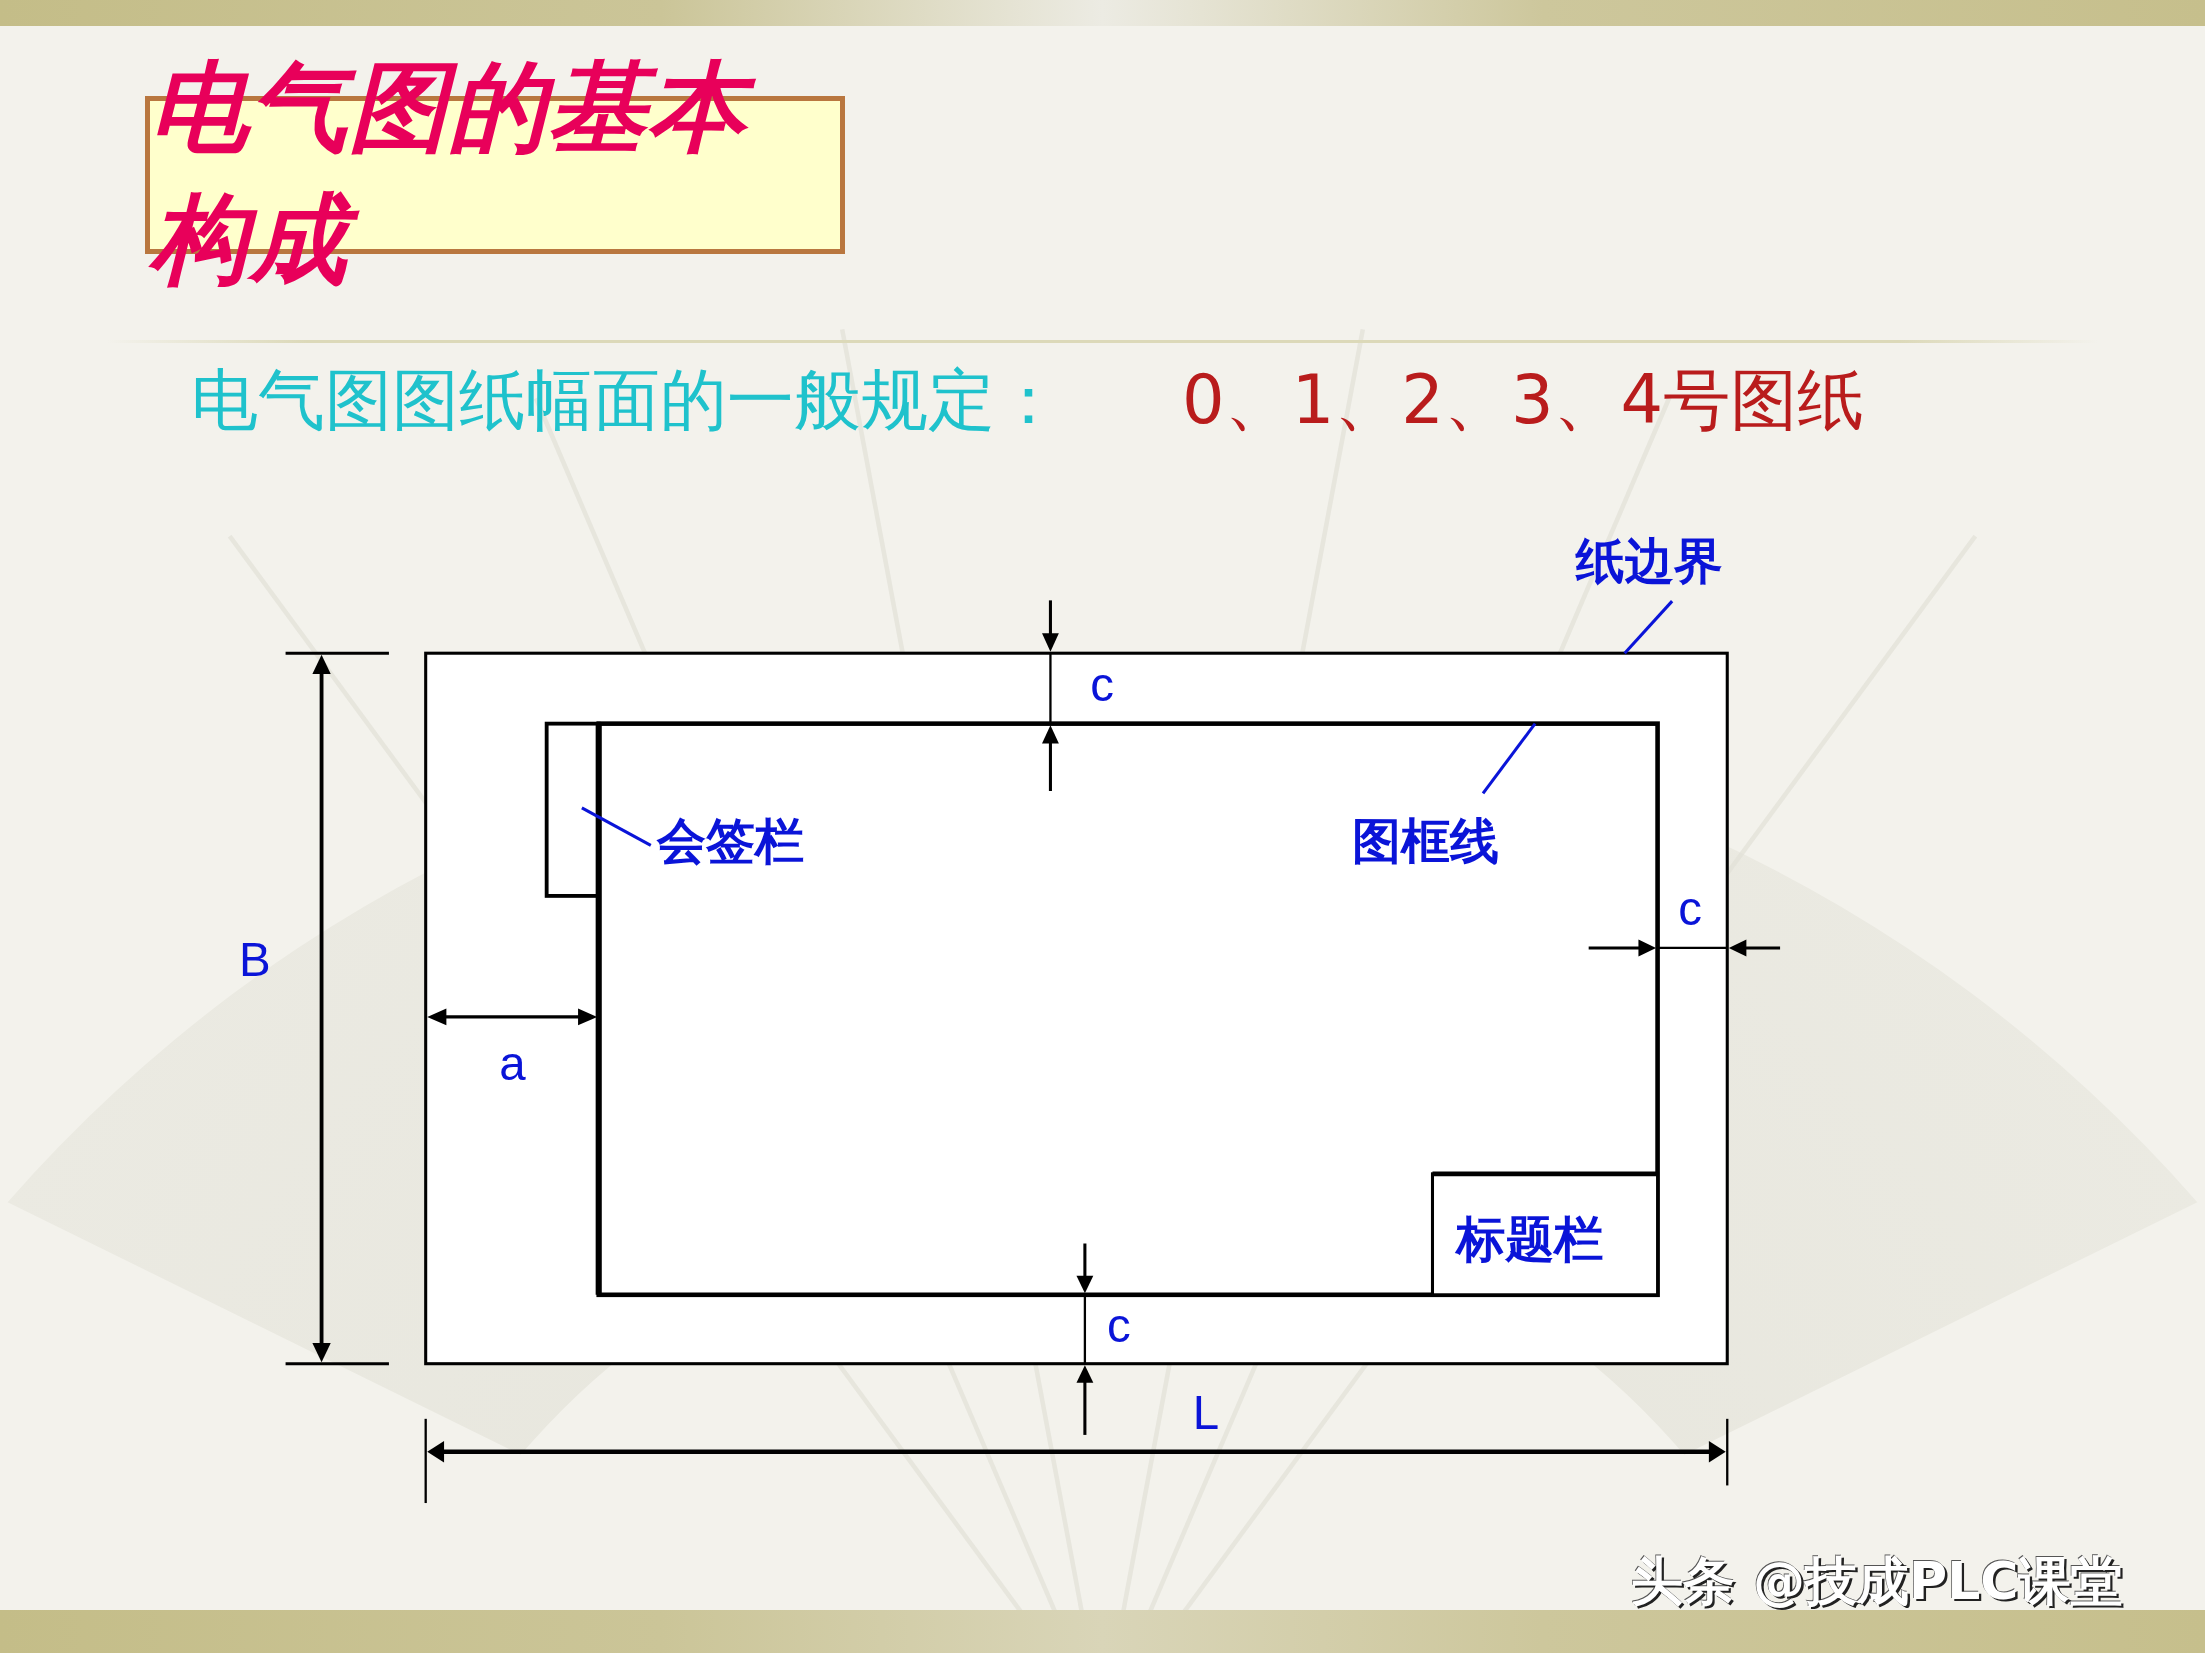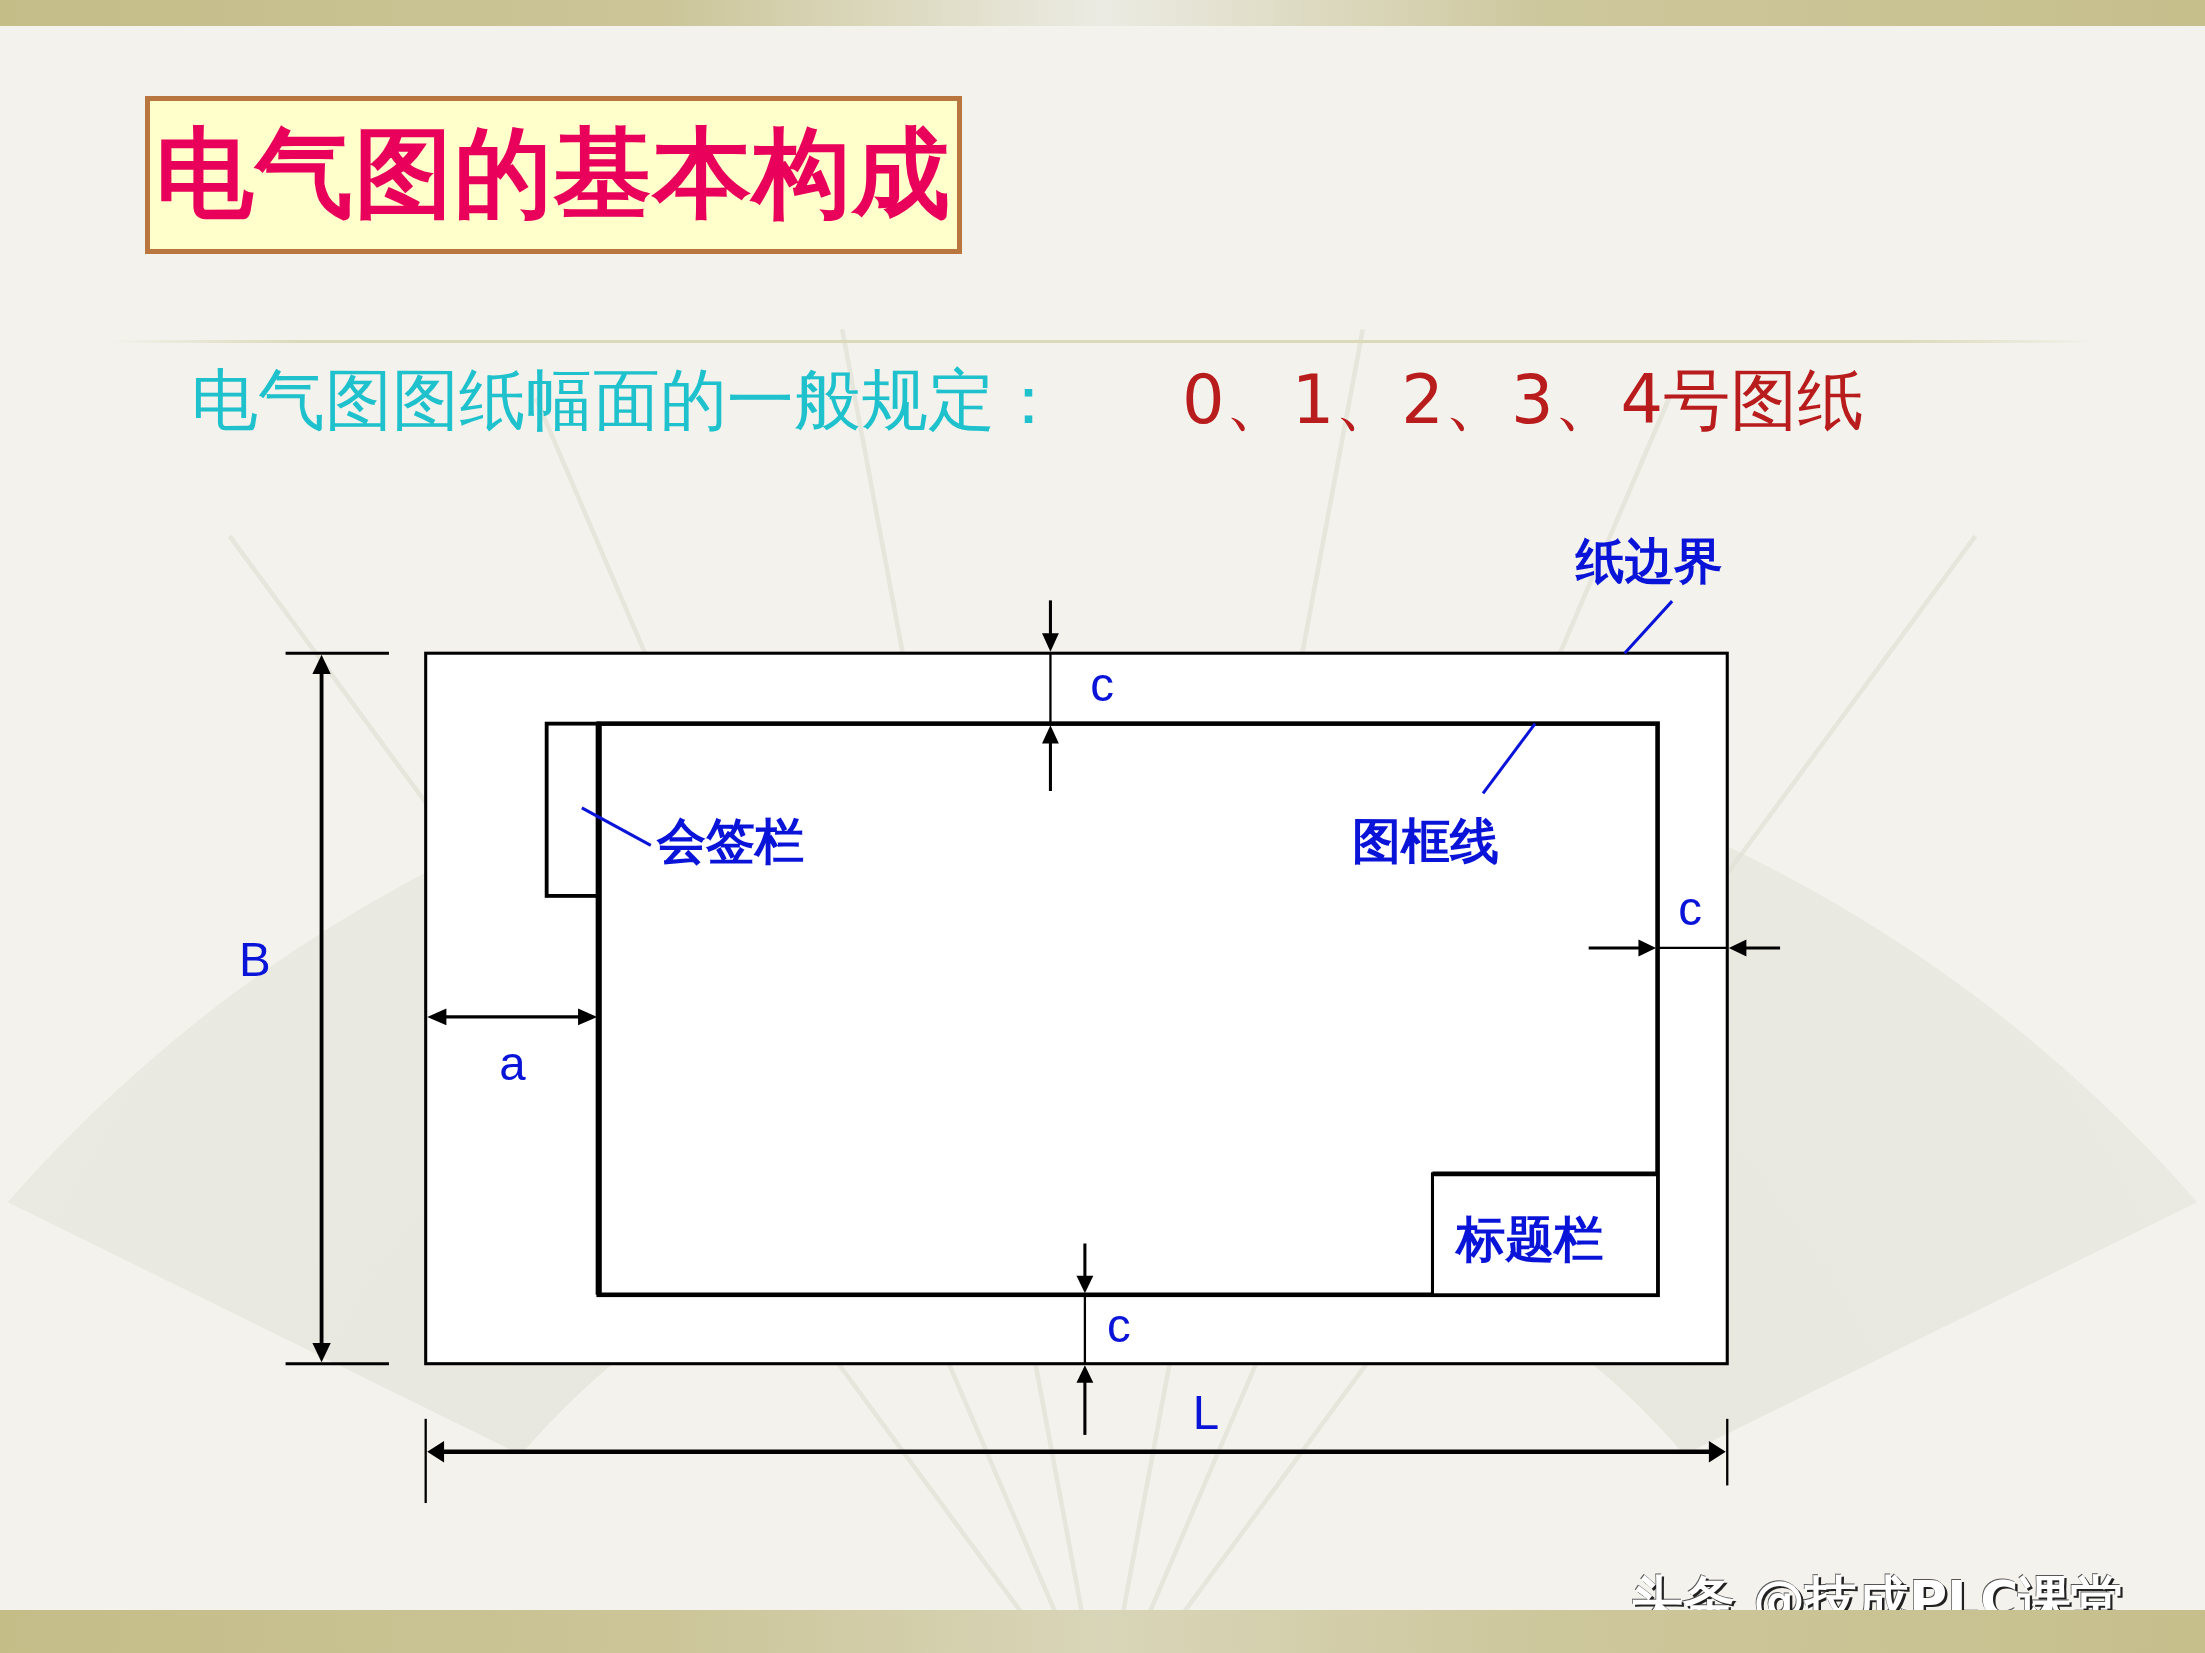"电气图的基本构成" .title-box { font-style: none -> italic; width: 817px -> 700px }
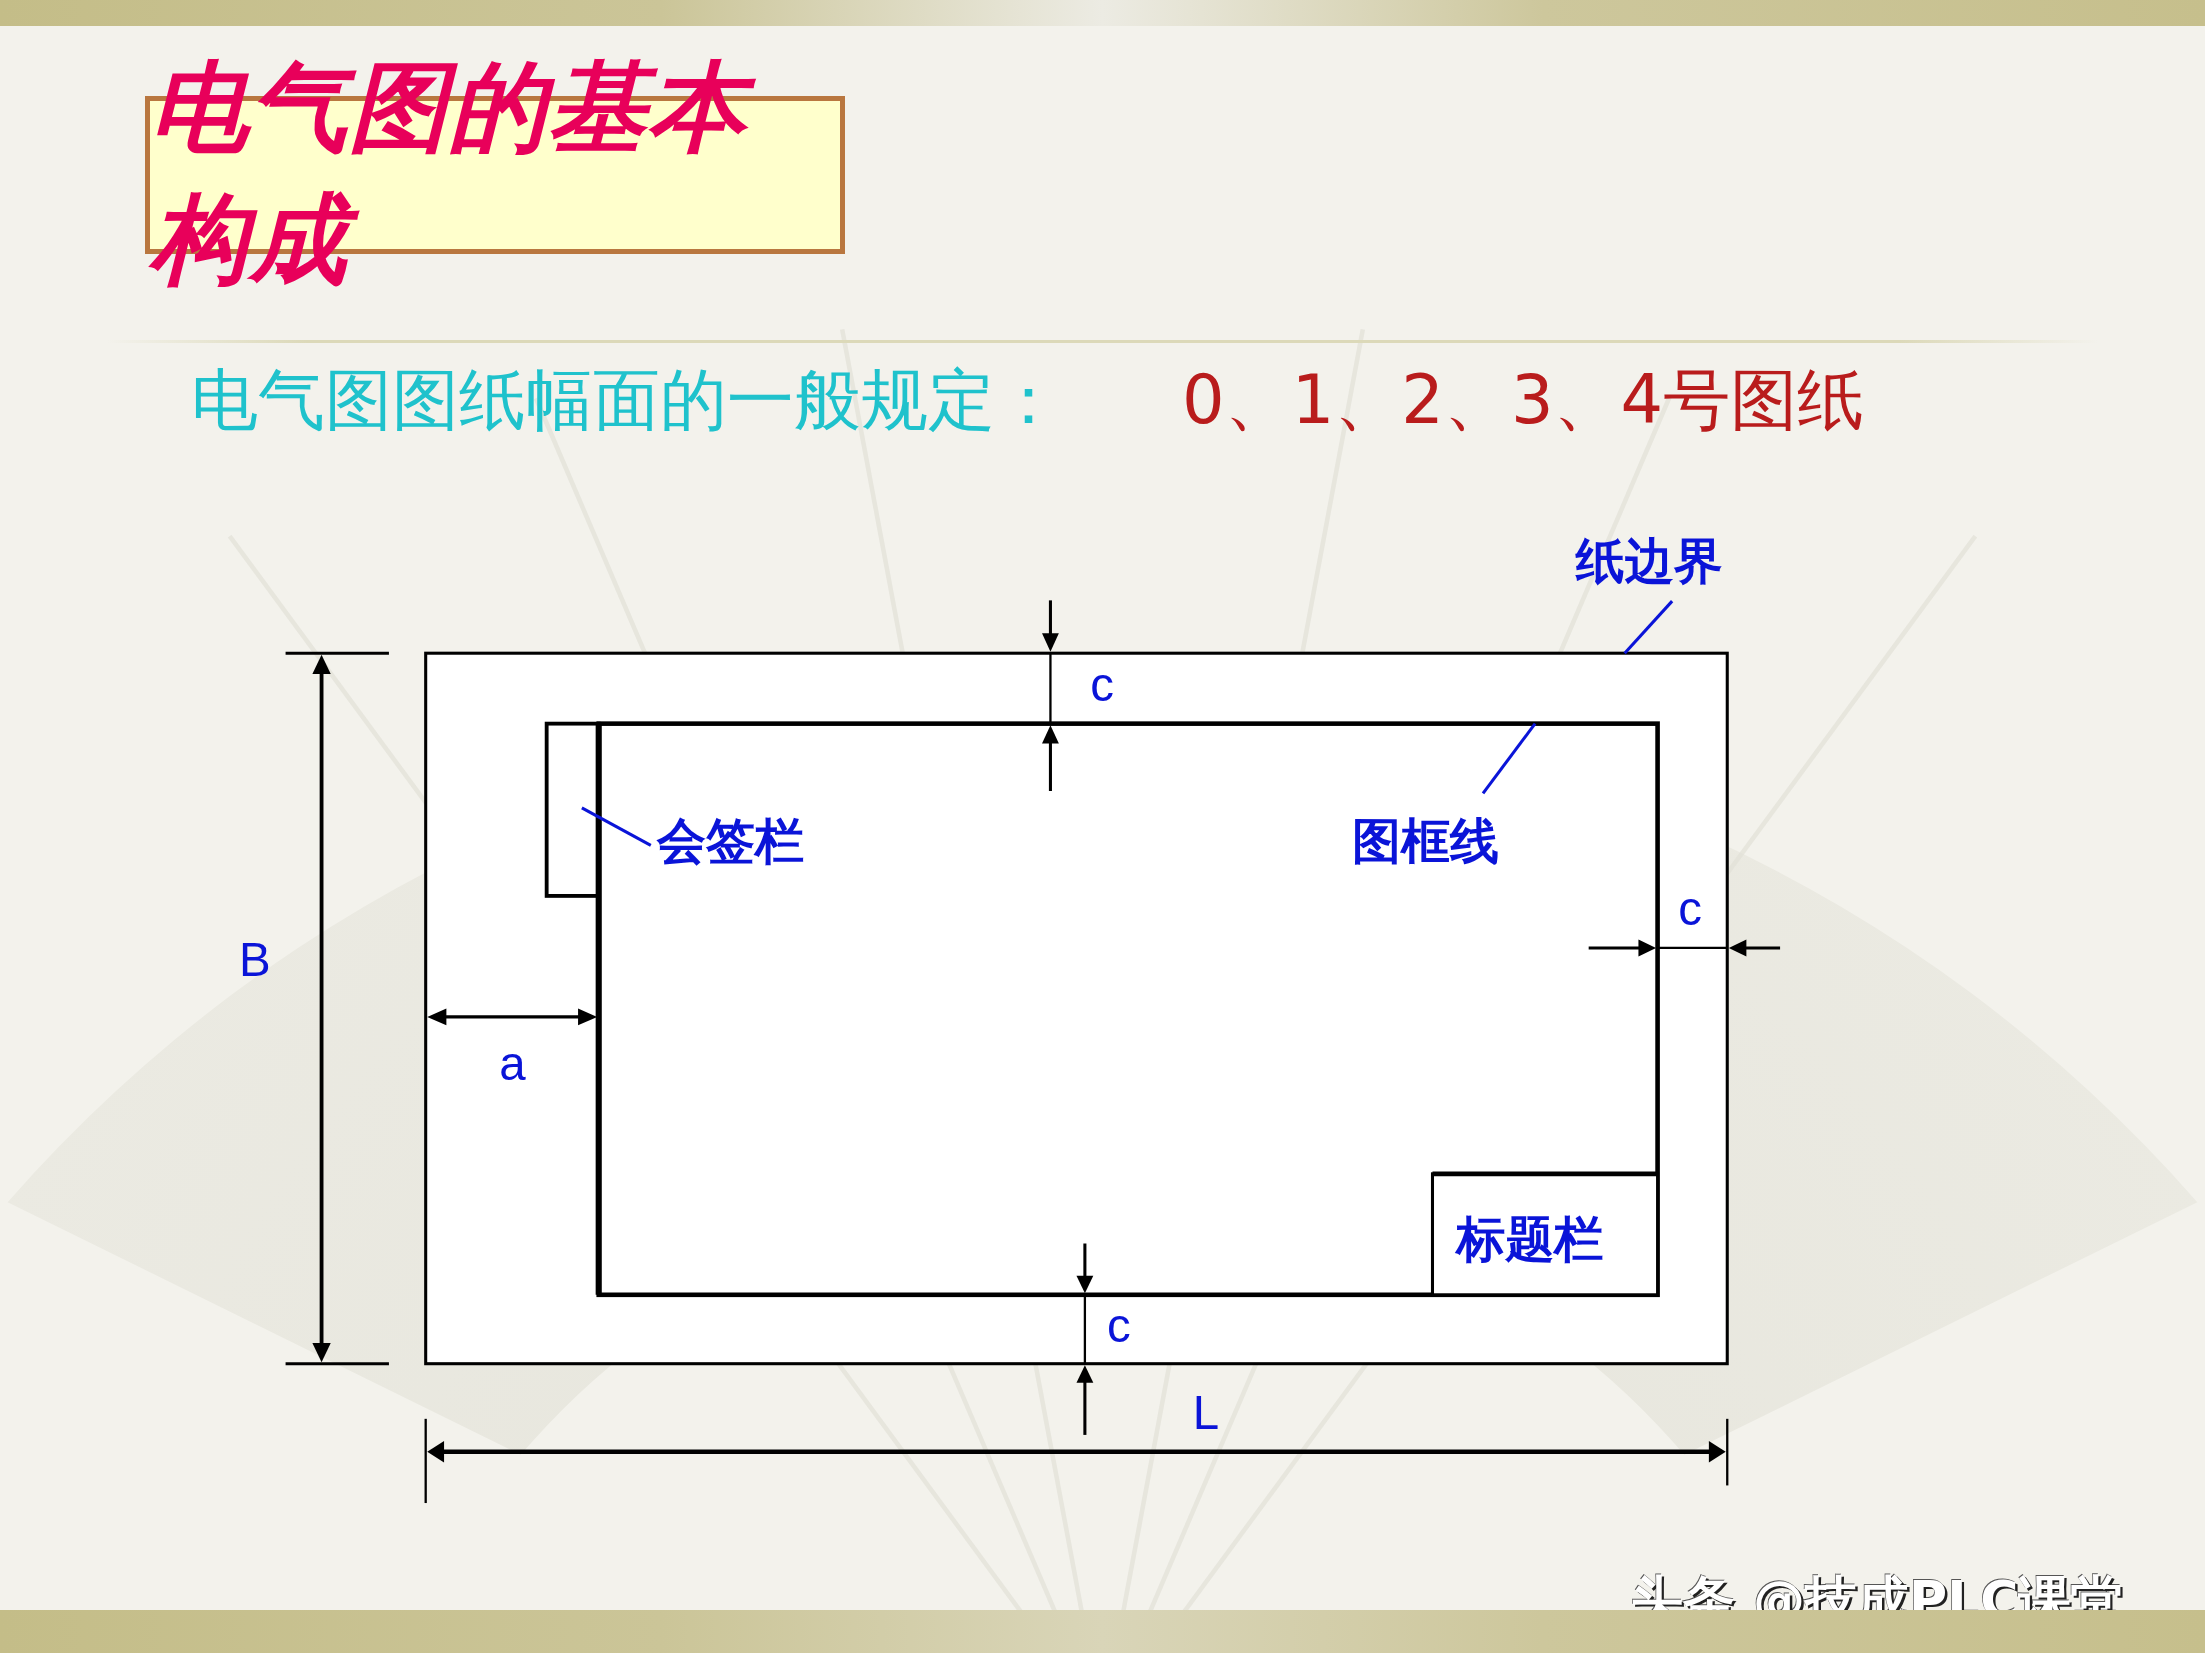"头条 @技成PLC课堂" .watermark { margin-top: 19px -> none }
